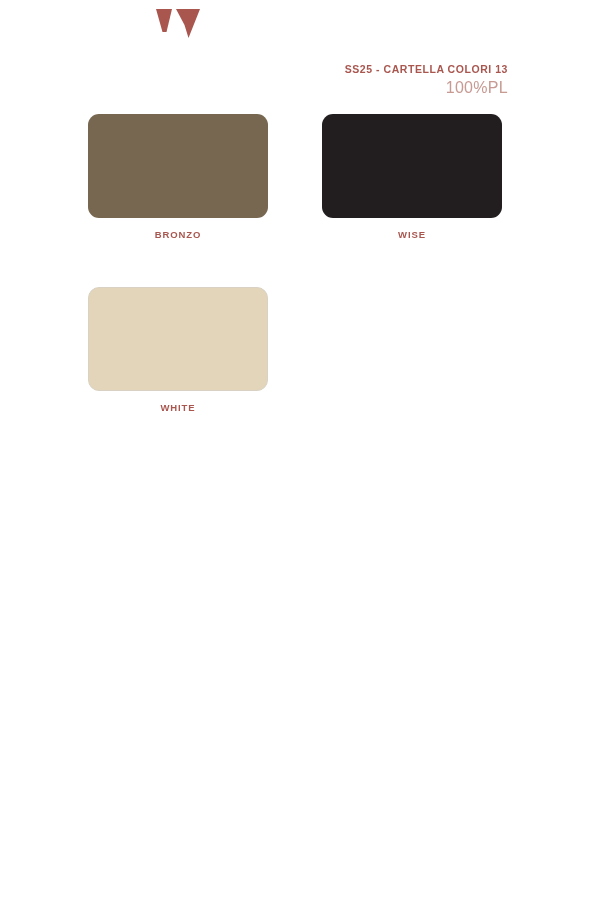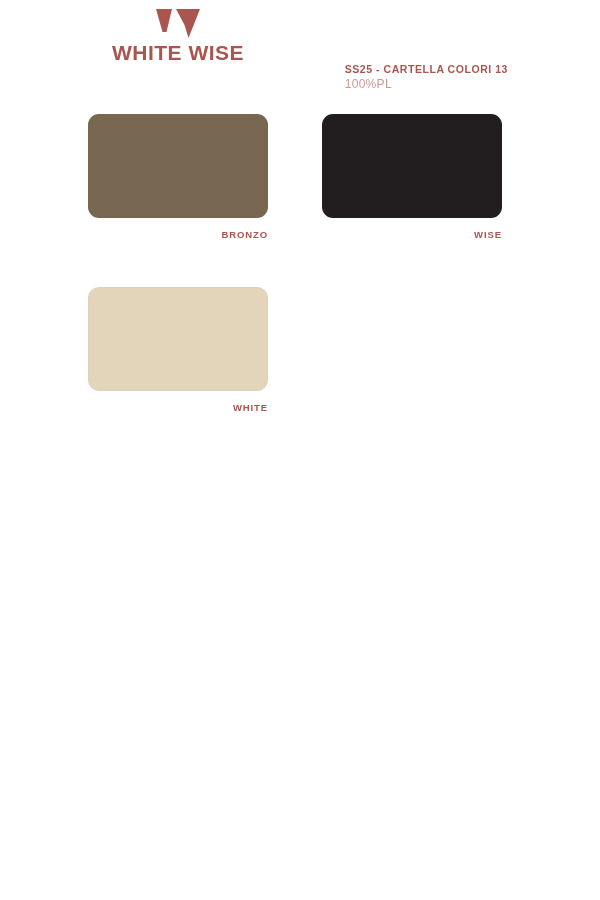"WHITE WISE" span.brand-wordmark { html: <span>WHITE WISE</span> -> none }
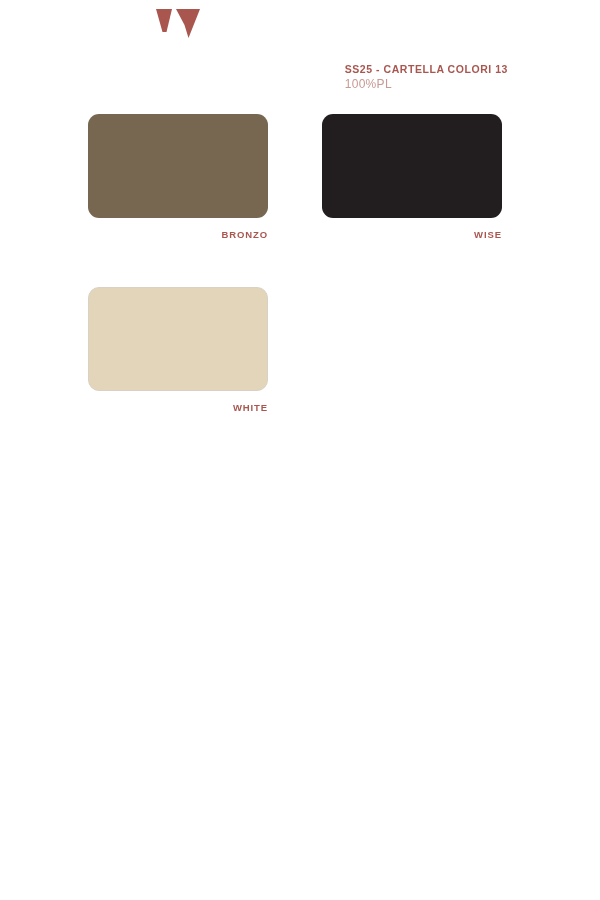"SS25 - CARTELLA COLORI 13" .doc-meta { text-align: left -> right }
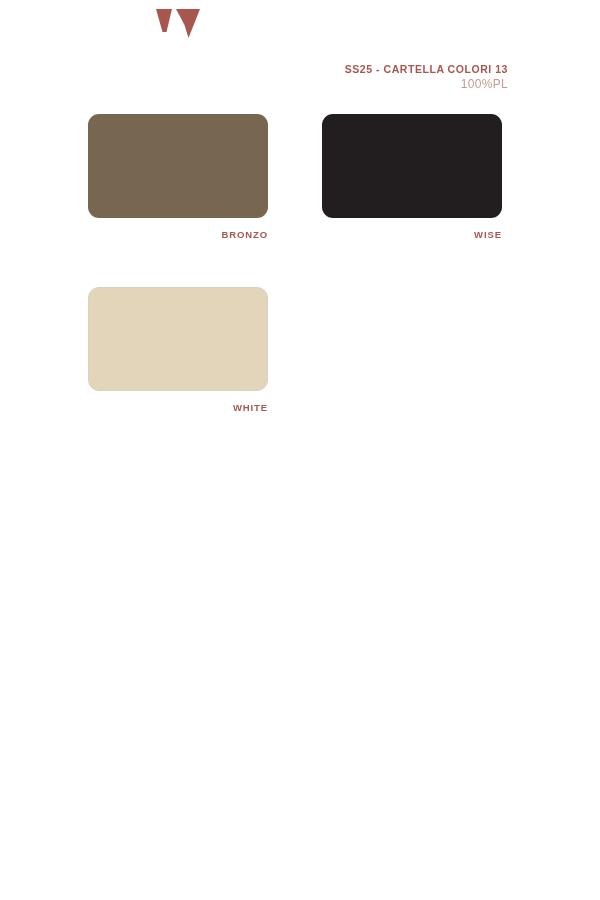"100%PL" .doc-sub { font-size: 12px -> 16px }
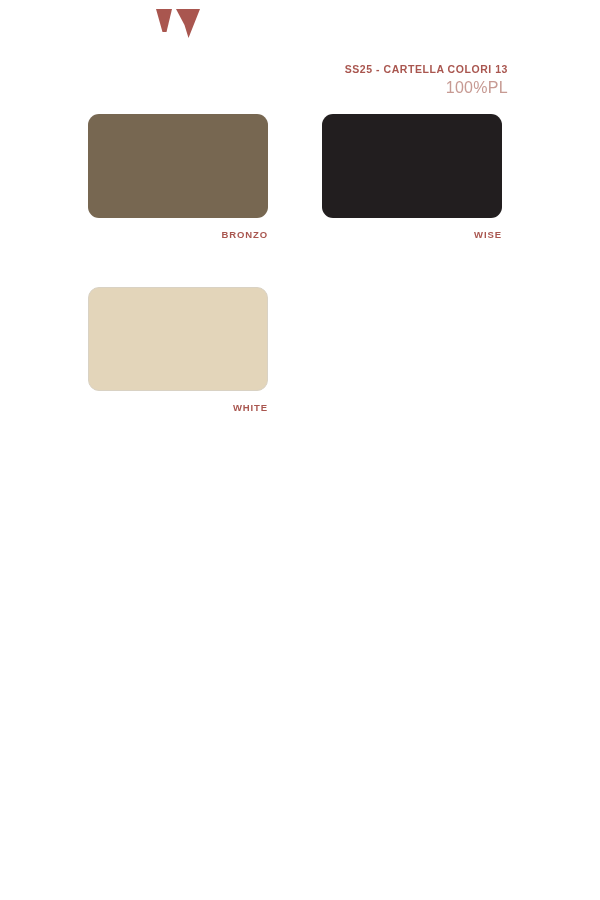"BRONZO" .swatch-label { text-align: right -> center }
